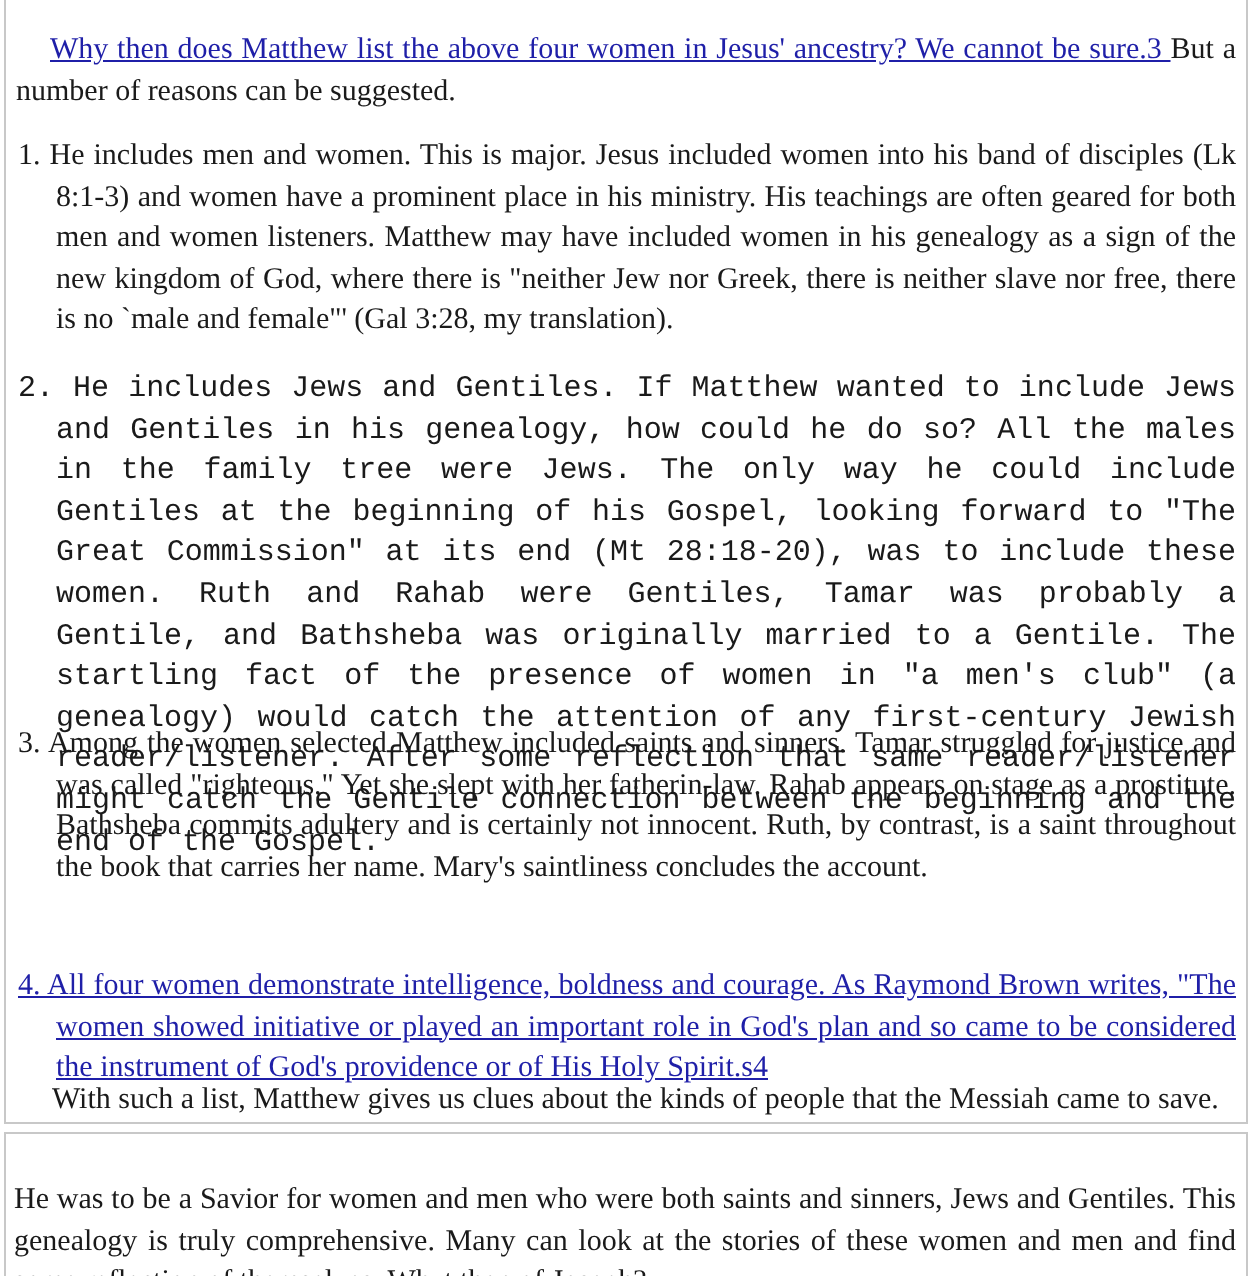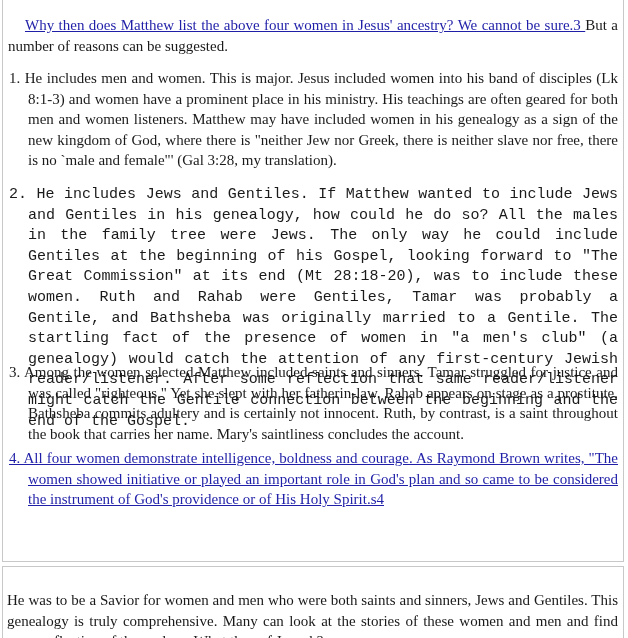"4. All four women demonstrate" #item-4 { top: 438px -> 473px }
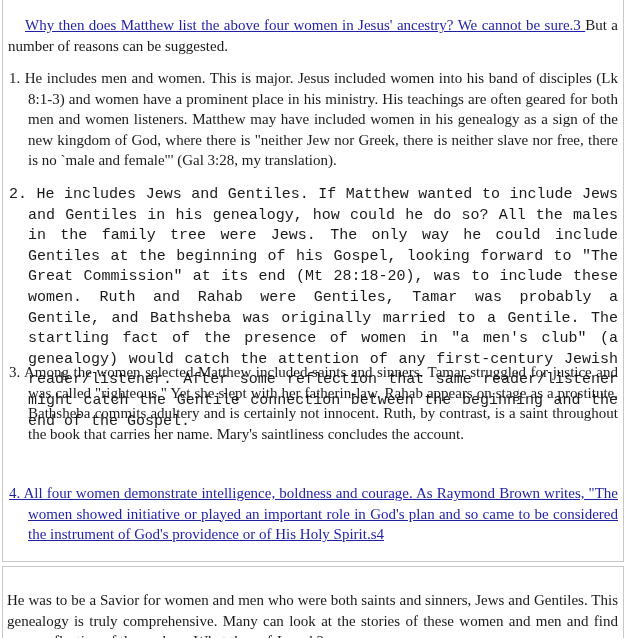"With such a list, Matthew" p.closing { html: none -> <p>With such a list, Matthew gives us clues about the kinds of people that the Messiah came to save.</p> }
